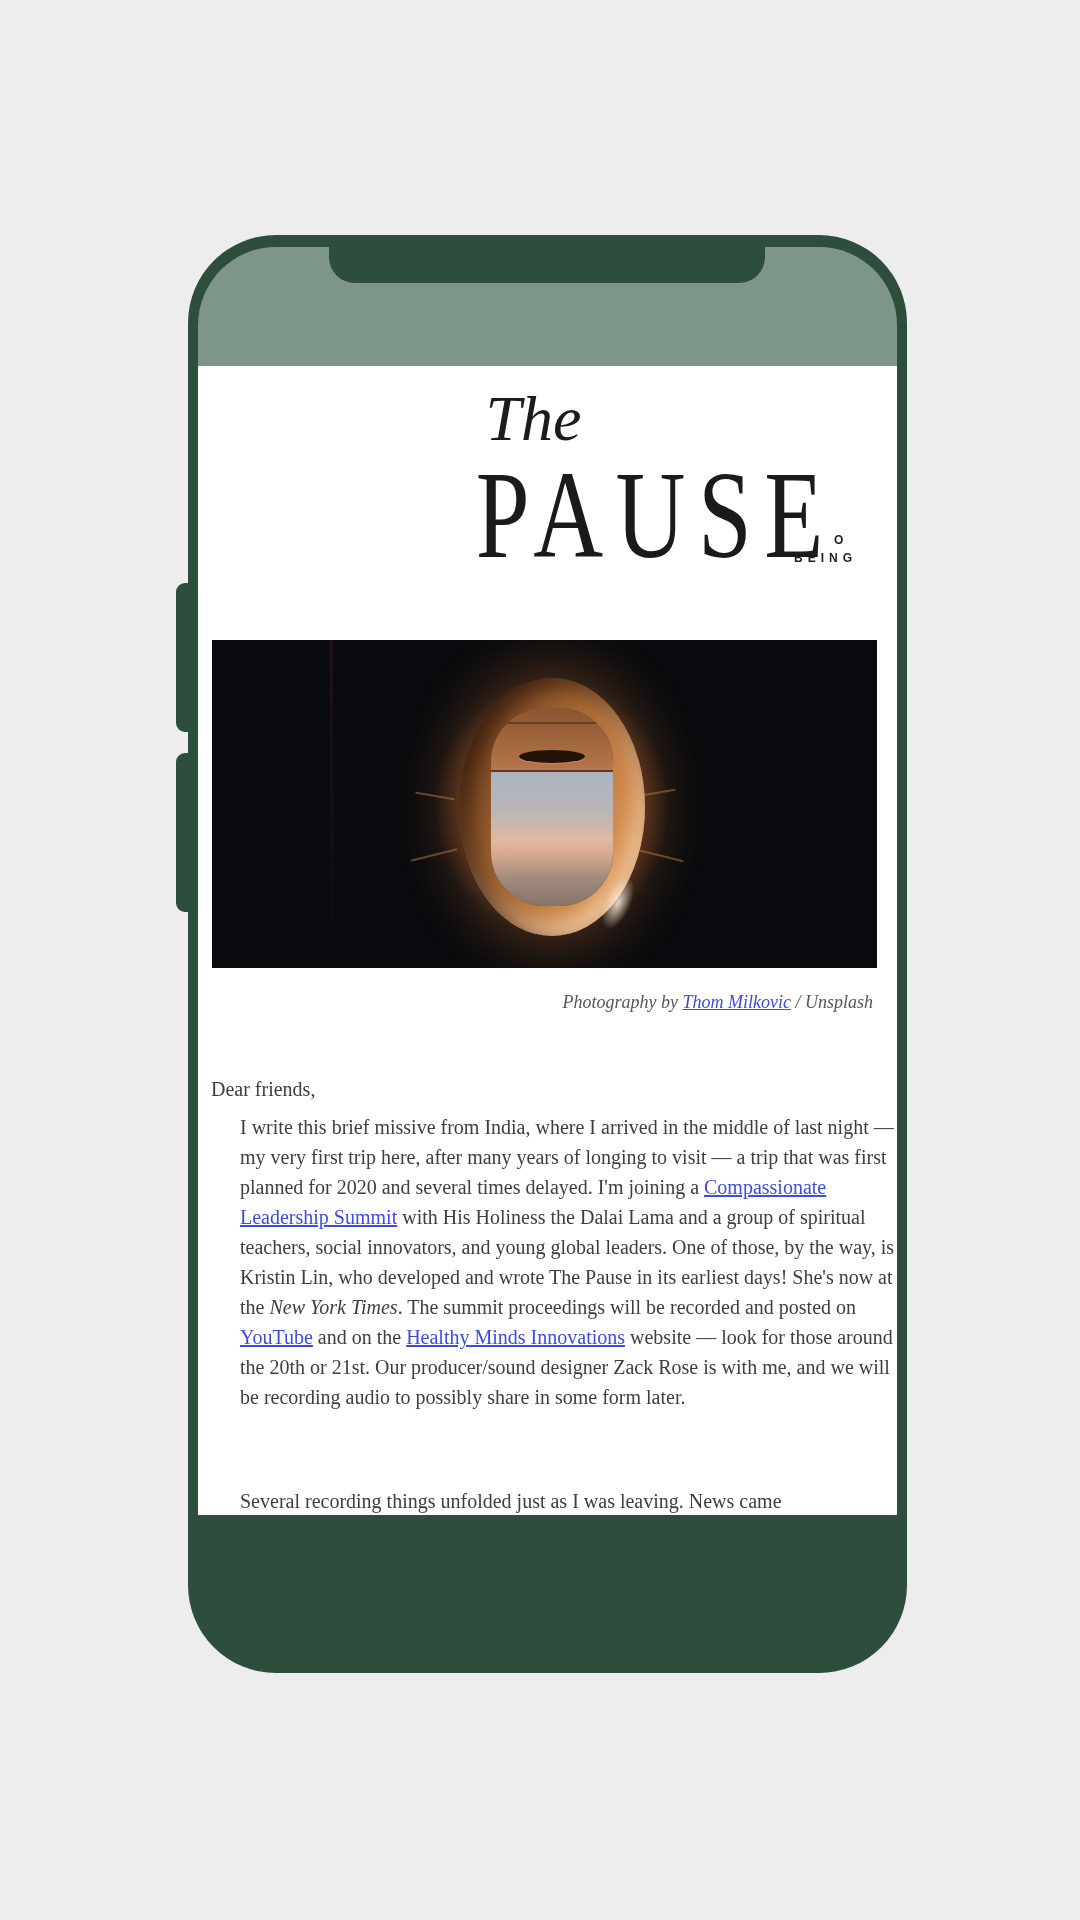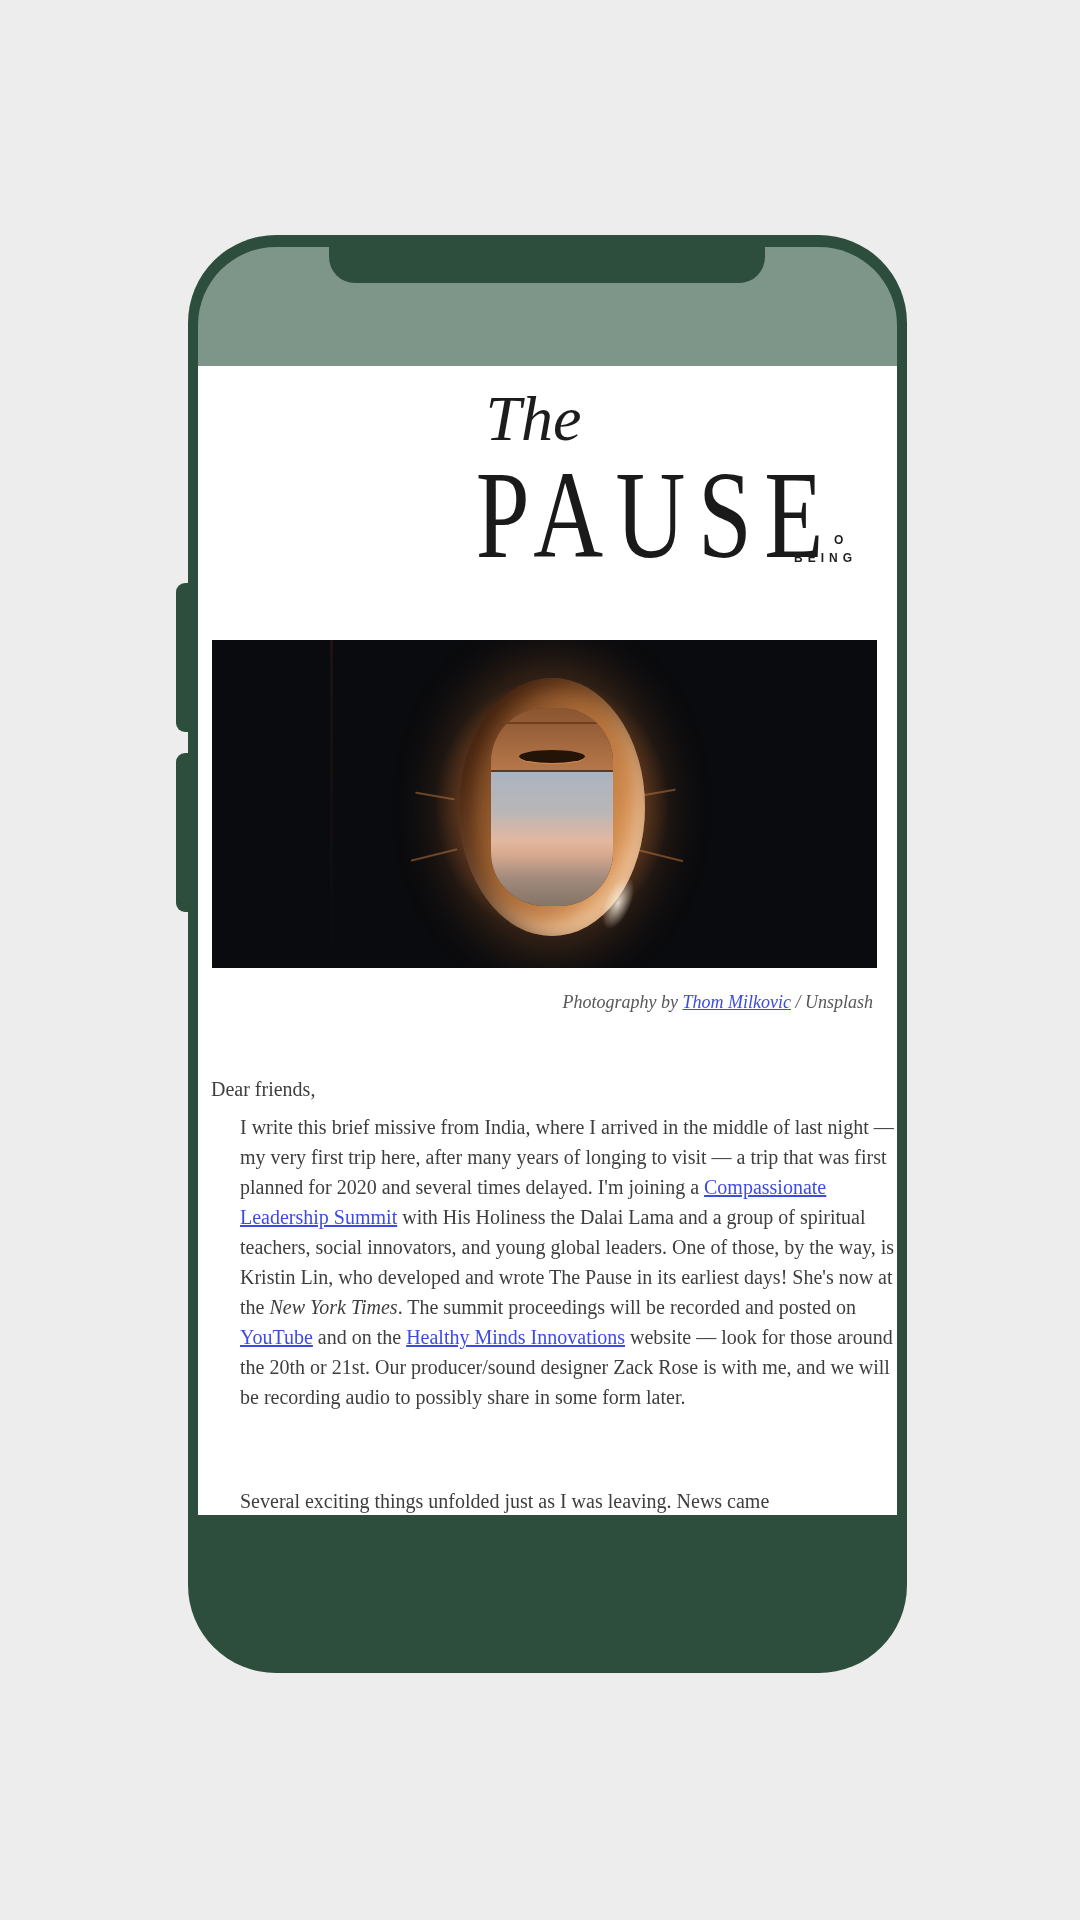"Several exciting things unfolded just" span { text: exciting -> recording }
